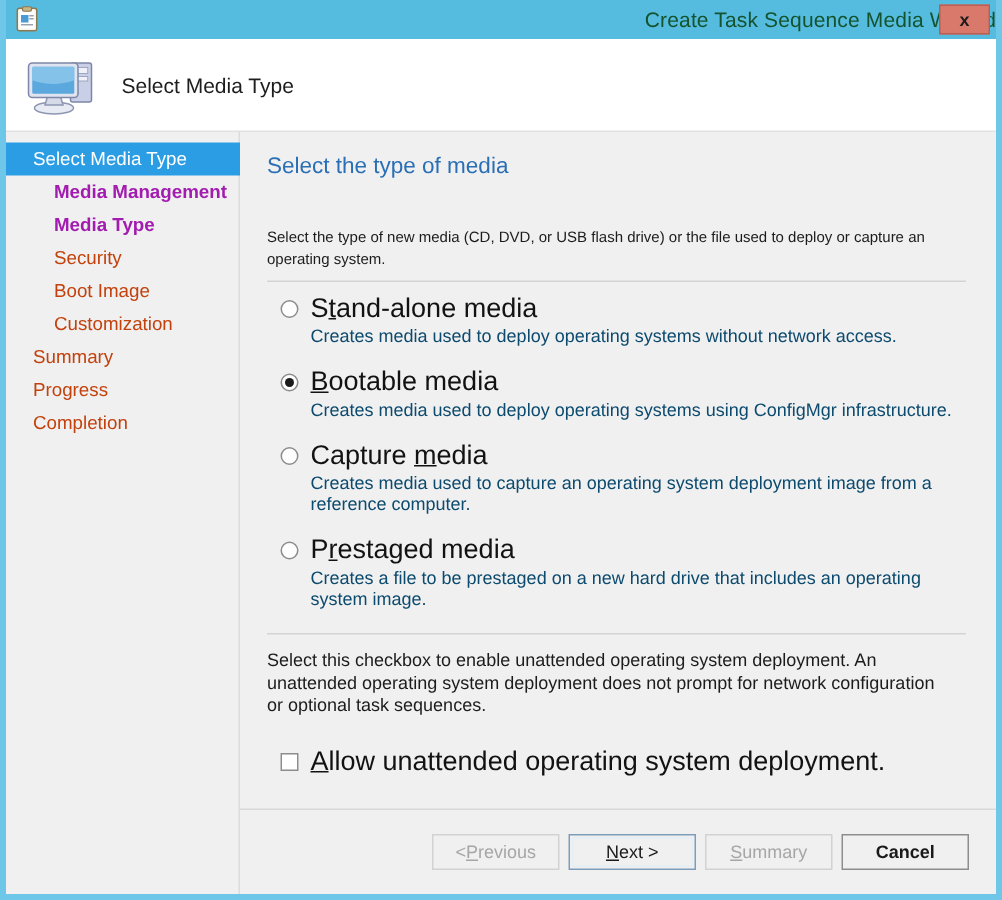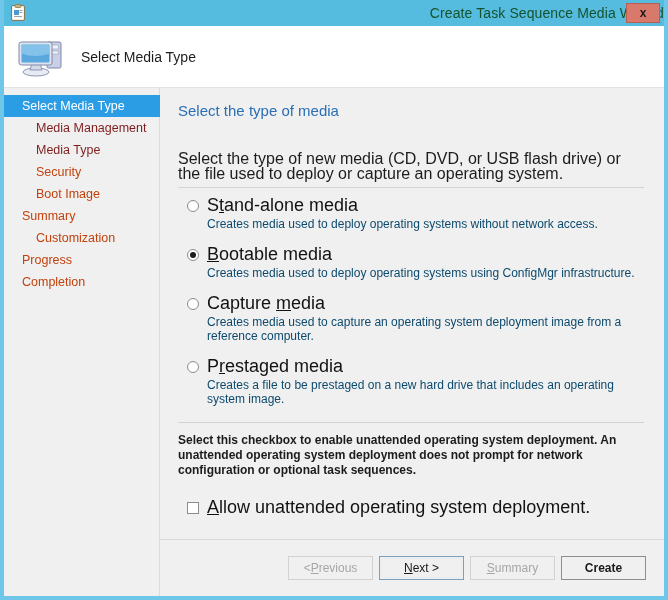"Media Management" .nav-item.done { color: #7f1d1d -> #a21caf; font-weight: normal -> bold }
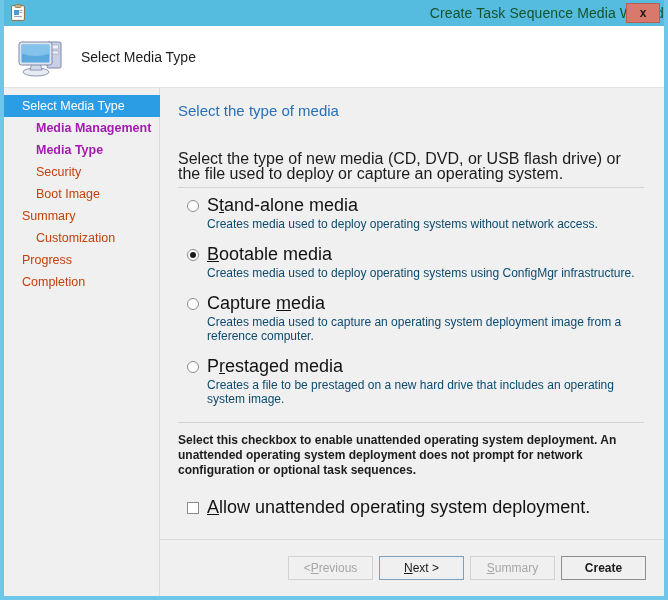"Select the type of new" .intro { font-size: 16px -> 10px }
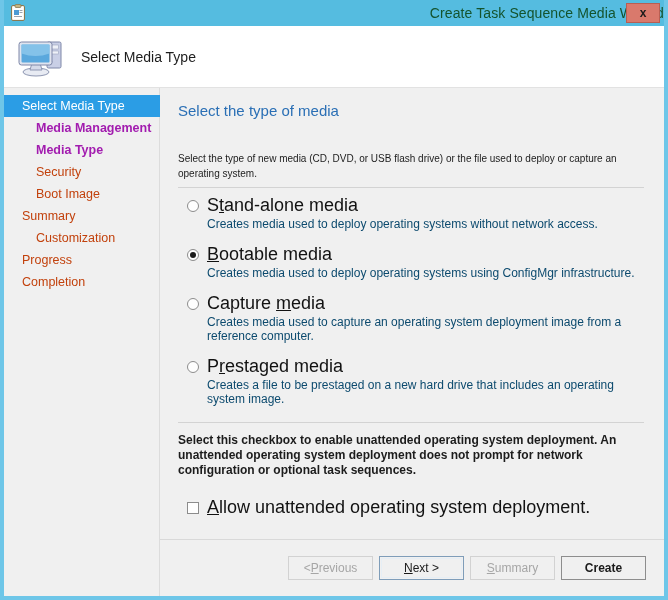"Summary" div.nav-item { order: before "Customization" -> after "Customization" }
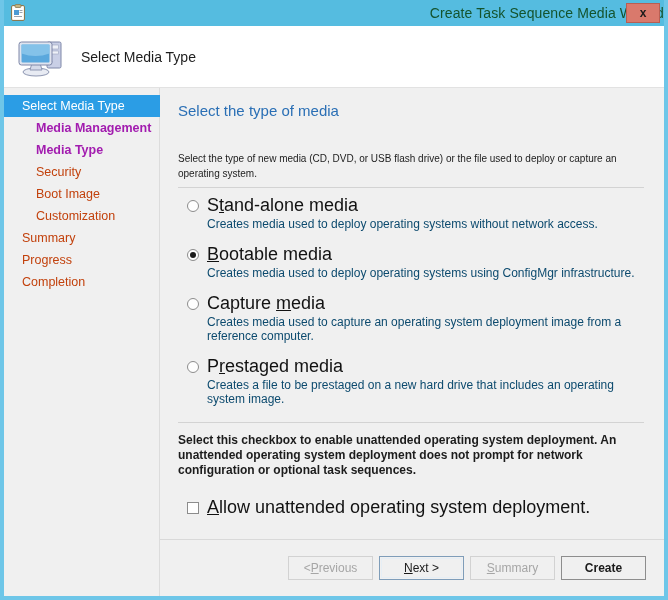"Select this checkbox to enable" .checkbox-note { font-weight: bold -> none }
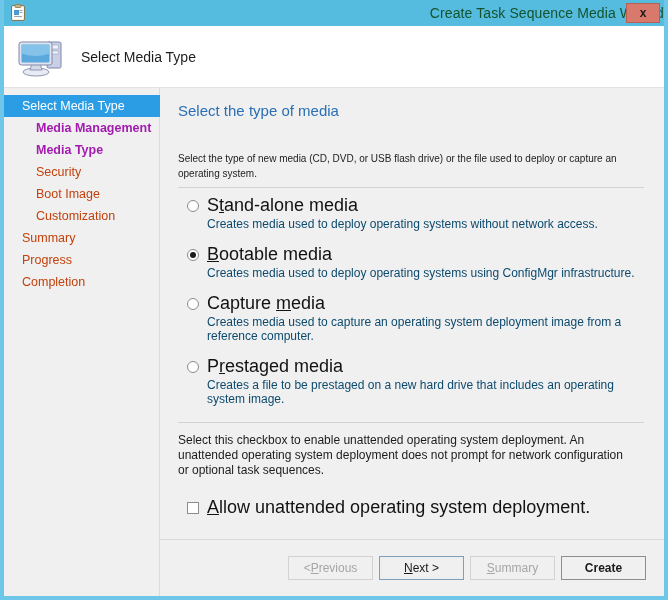"Create" span { text: Create -> Cancel }
